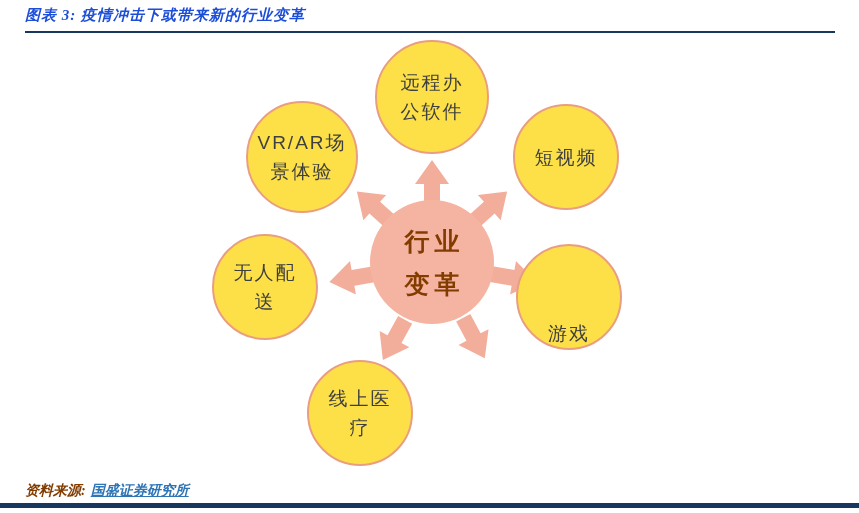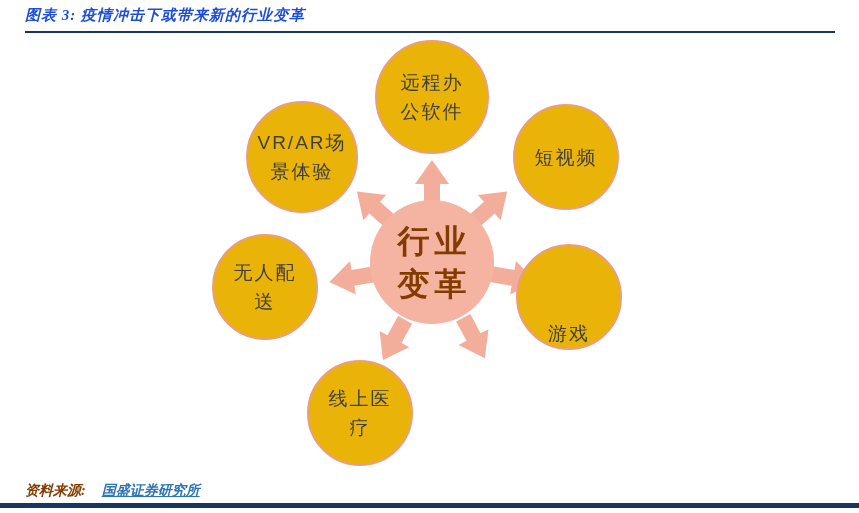"远程办" .outer { background: #eab308 -> #fde047 }
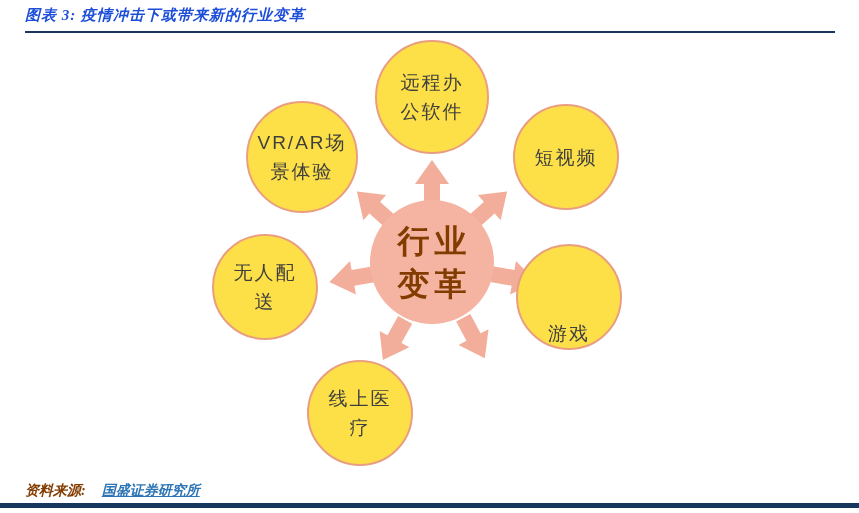"行业" .center-circle { font-size: 32px -> 25px }
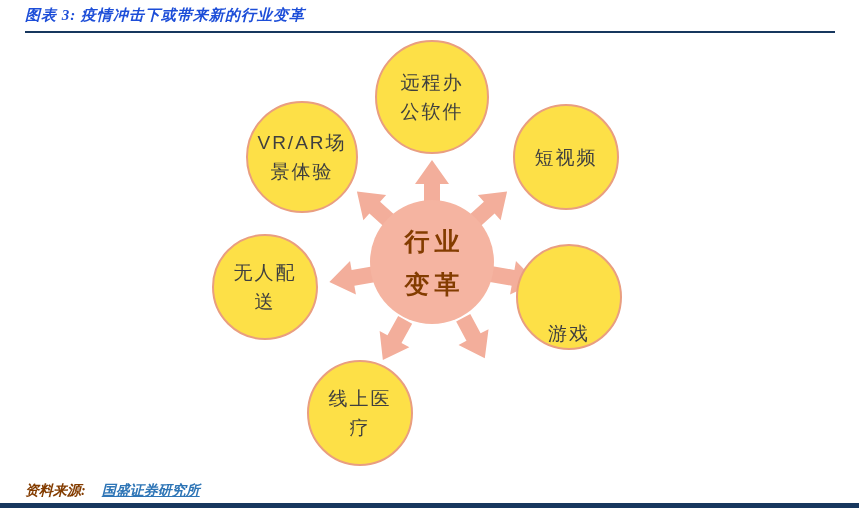"国盛证券研究所" .source-link { margin-left: 16px -> 5px }
